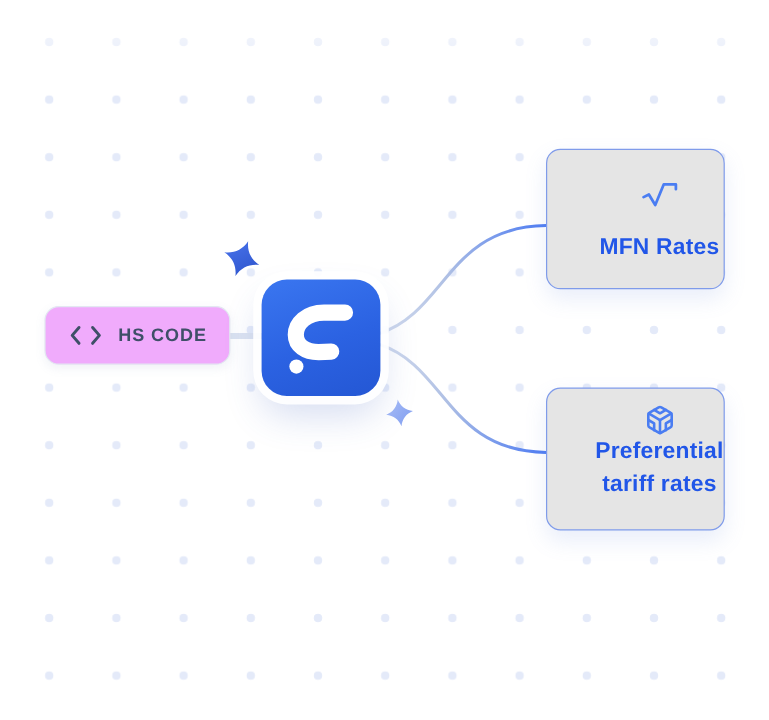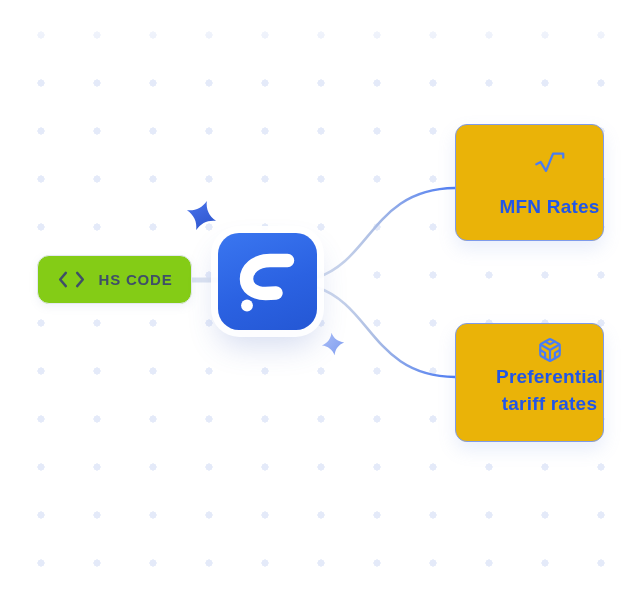"MFN Rates" .card { background: #eab308 -> #e5e5e5 }
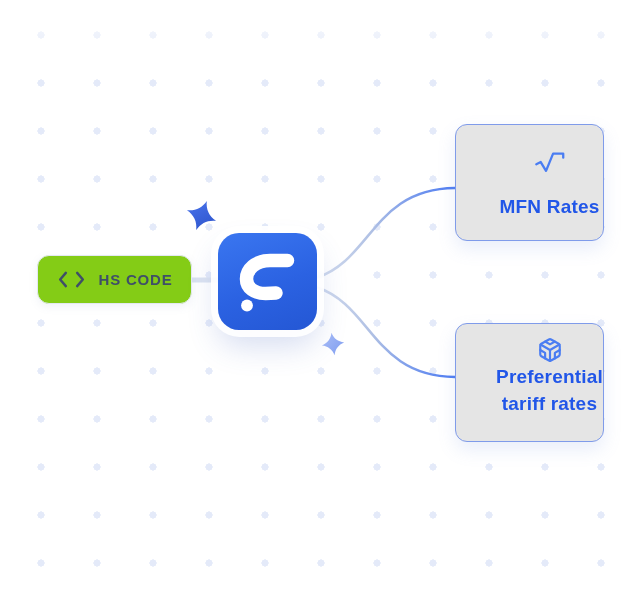"HS CODE" .pill { background: #84cc16 -> #f0abfc }
